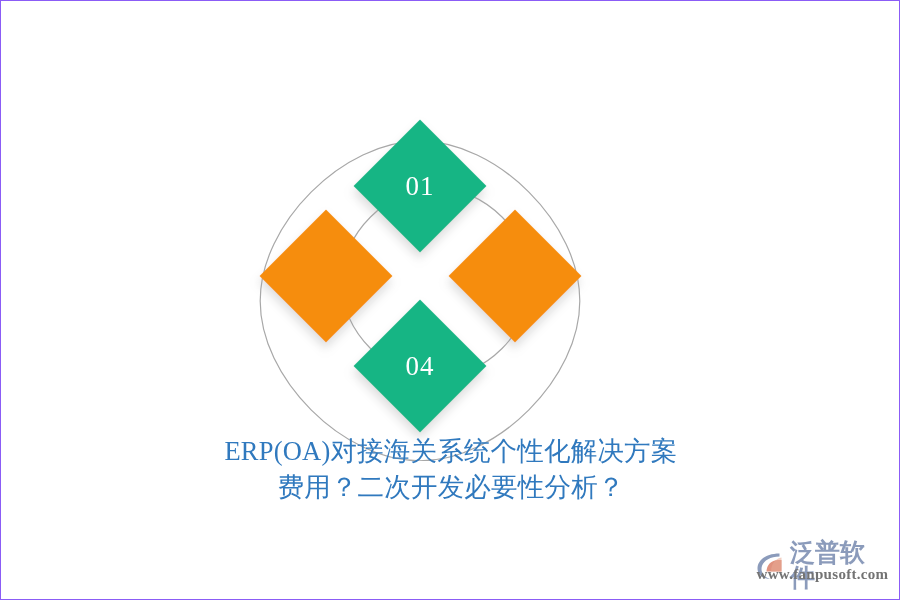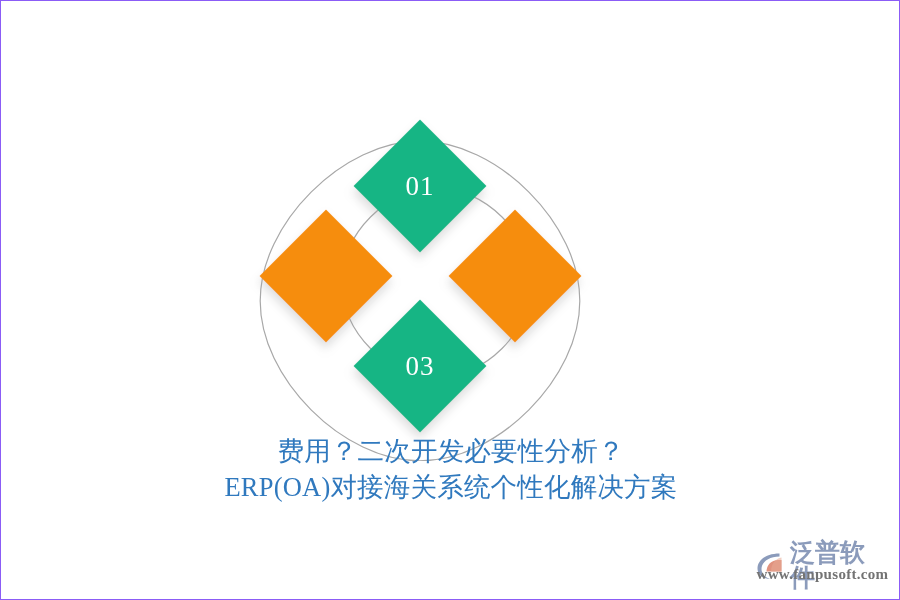"03" span.node-label { text: 03 -> 04 }
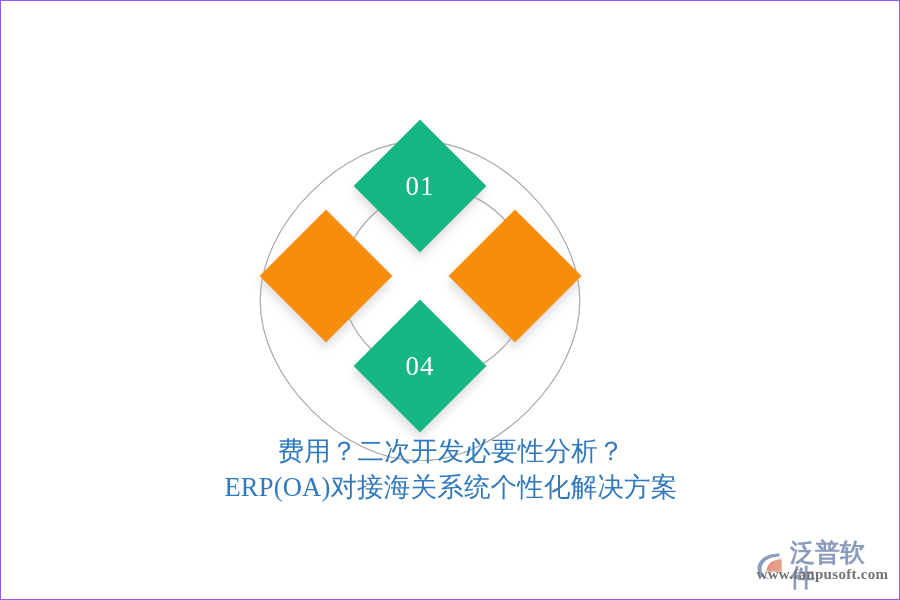"费用？二次开发必要性分析？" span.cap-line { order: before "ERP(OA)对接海关系统个性化解决方案" -> after "ERP(OA)对接海关系统个性化解决方案" }
